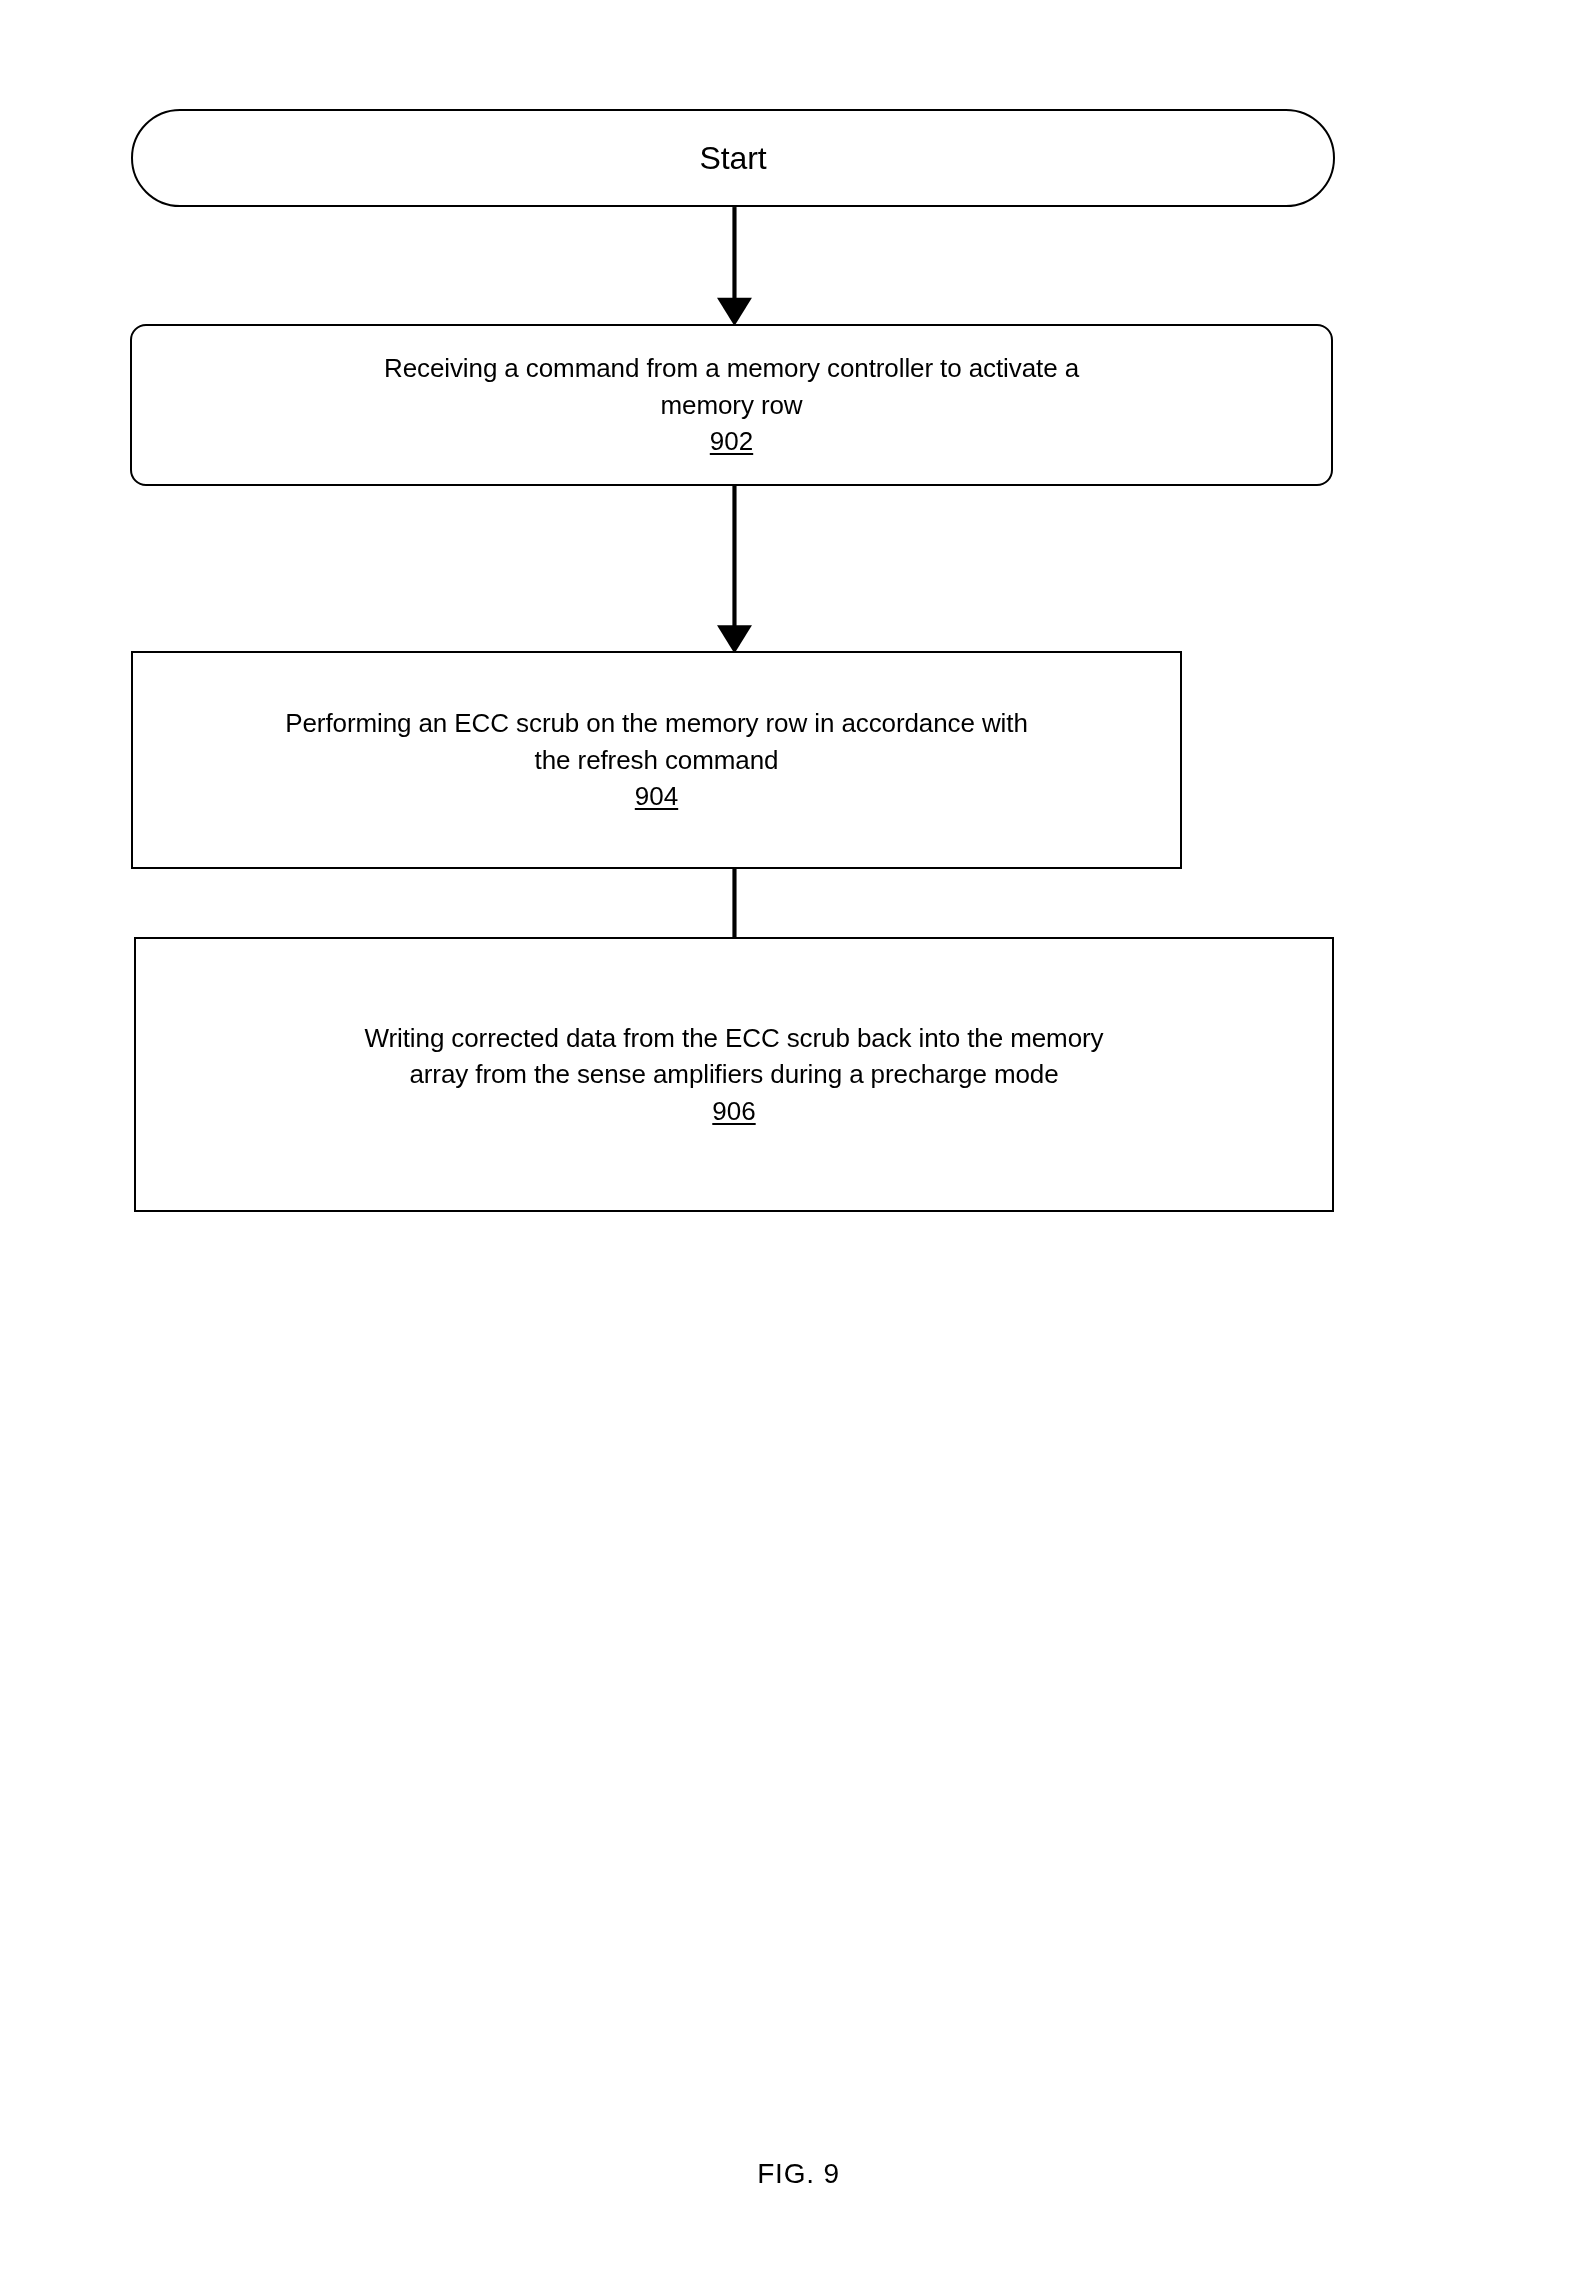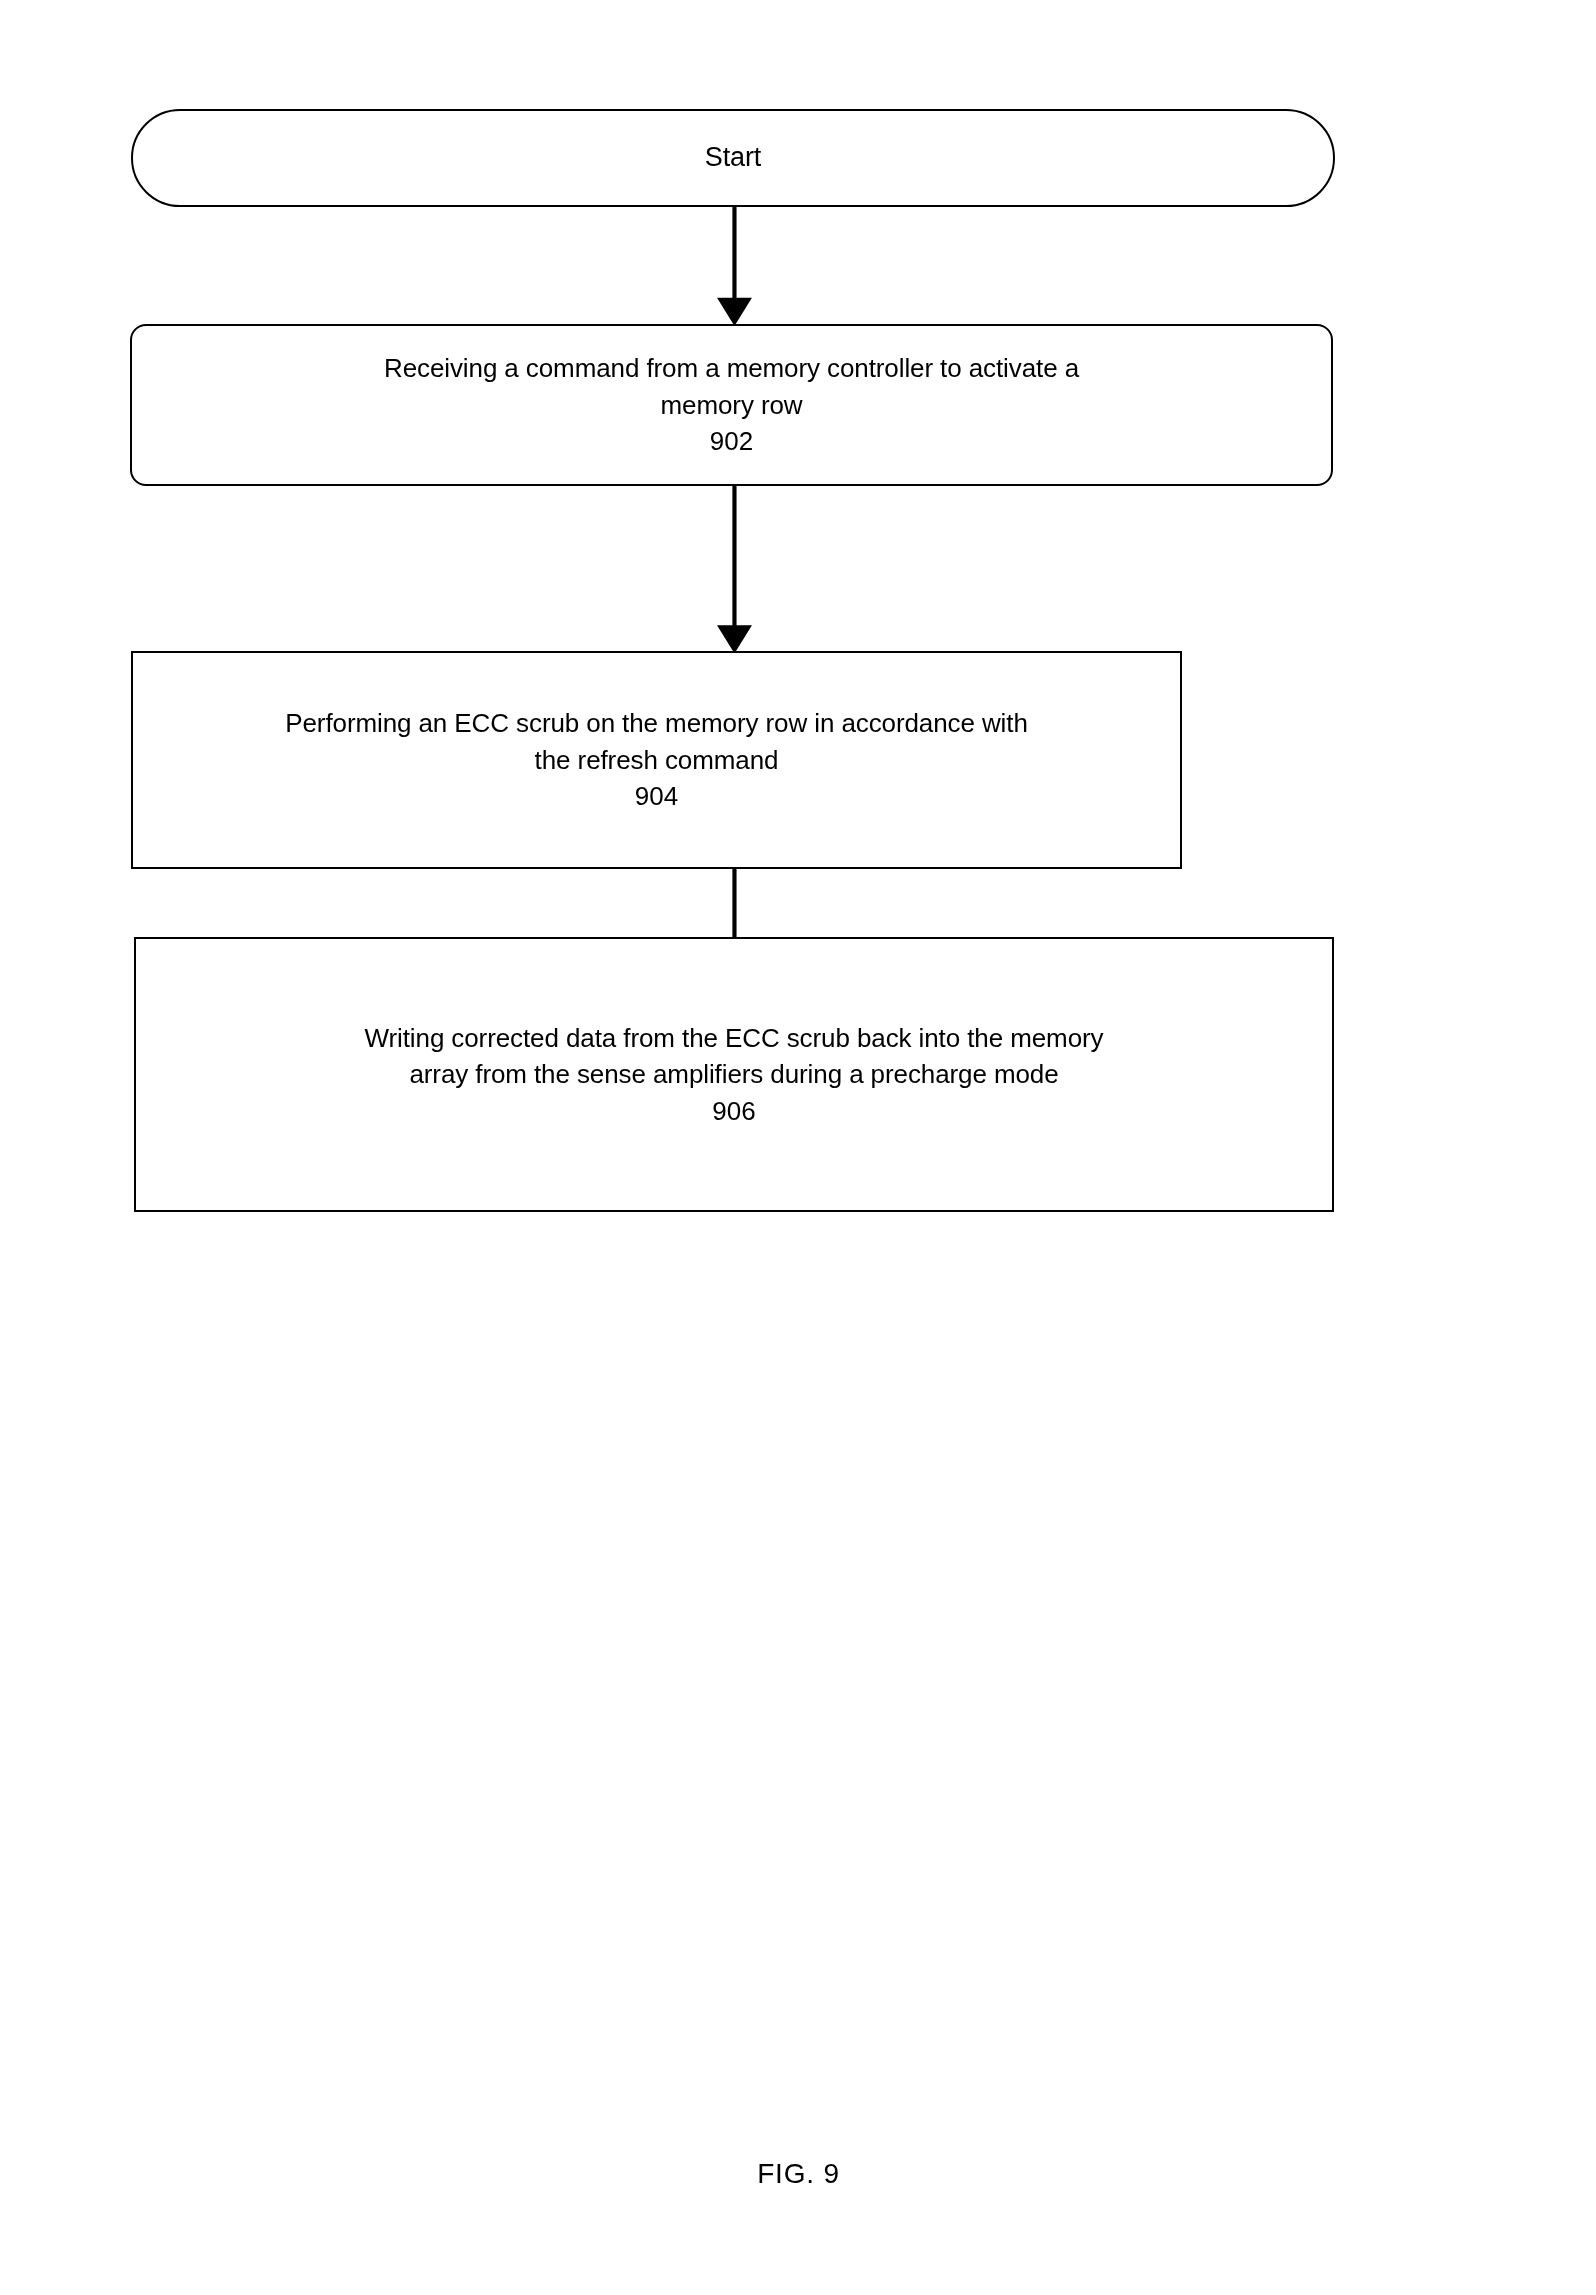"Start" #node-start .node-text { font-size: 27px -> 32px }
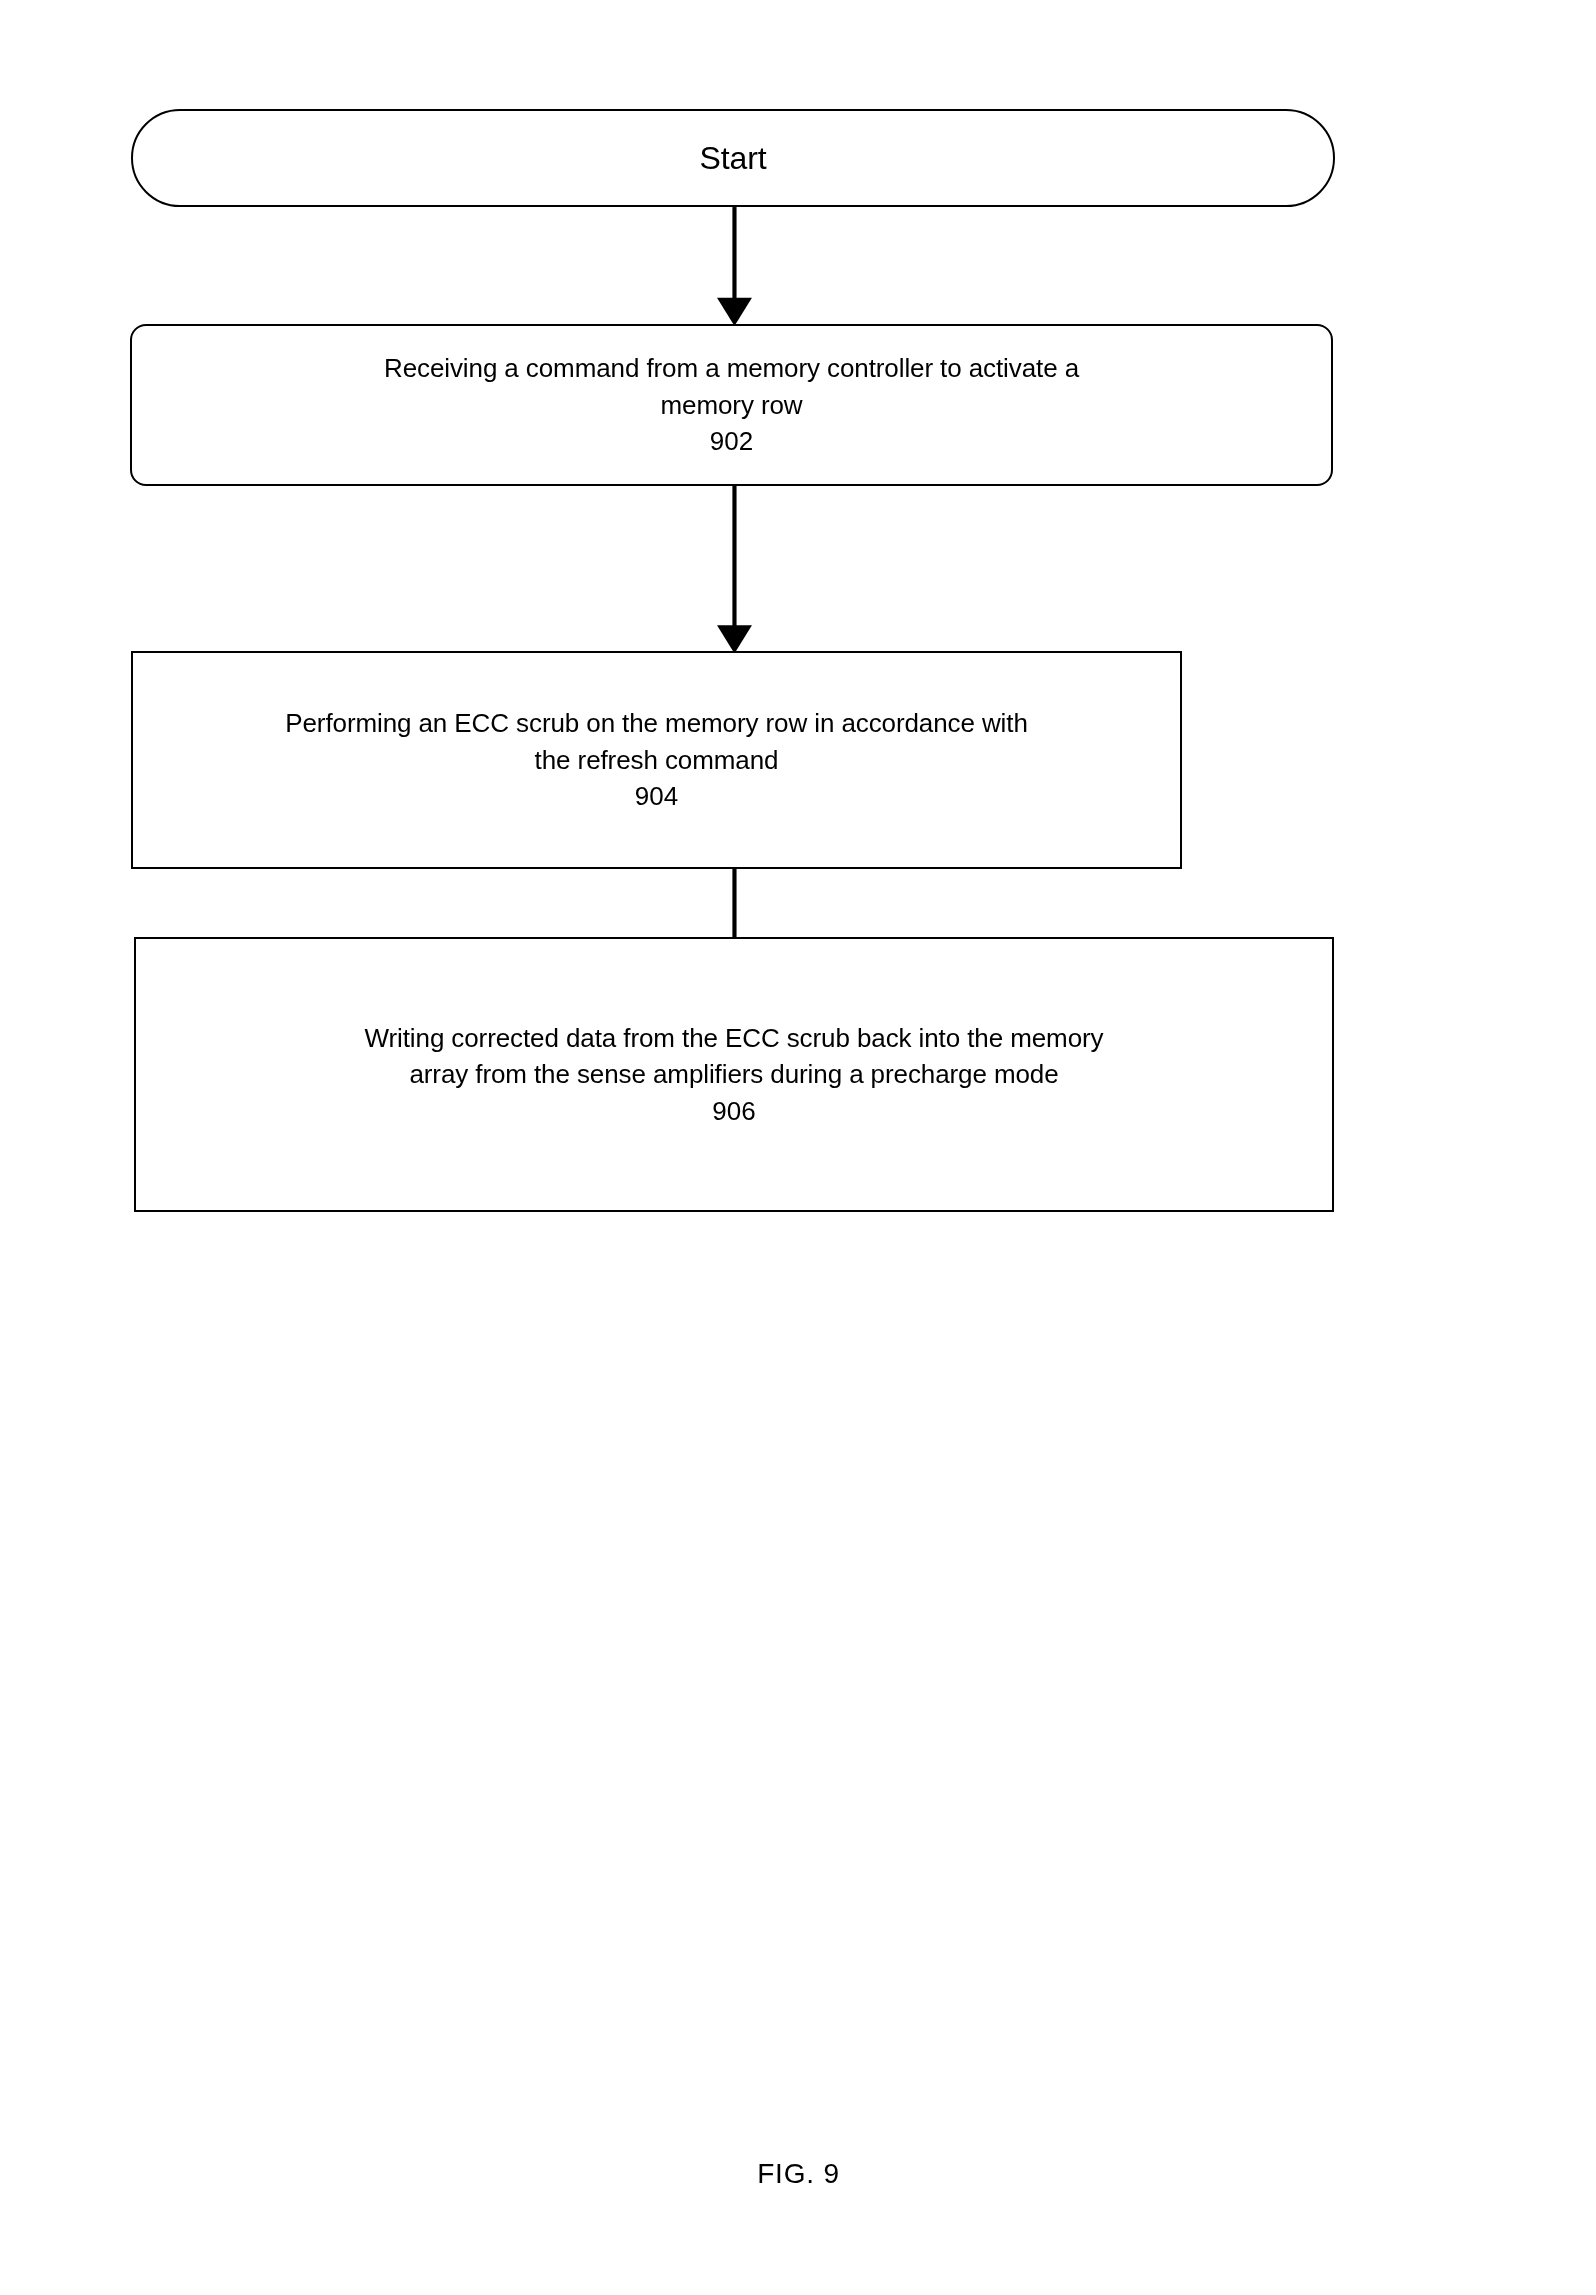"902" .node-ref { text-decoration: none -> underline }
